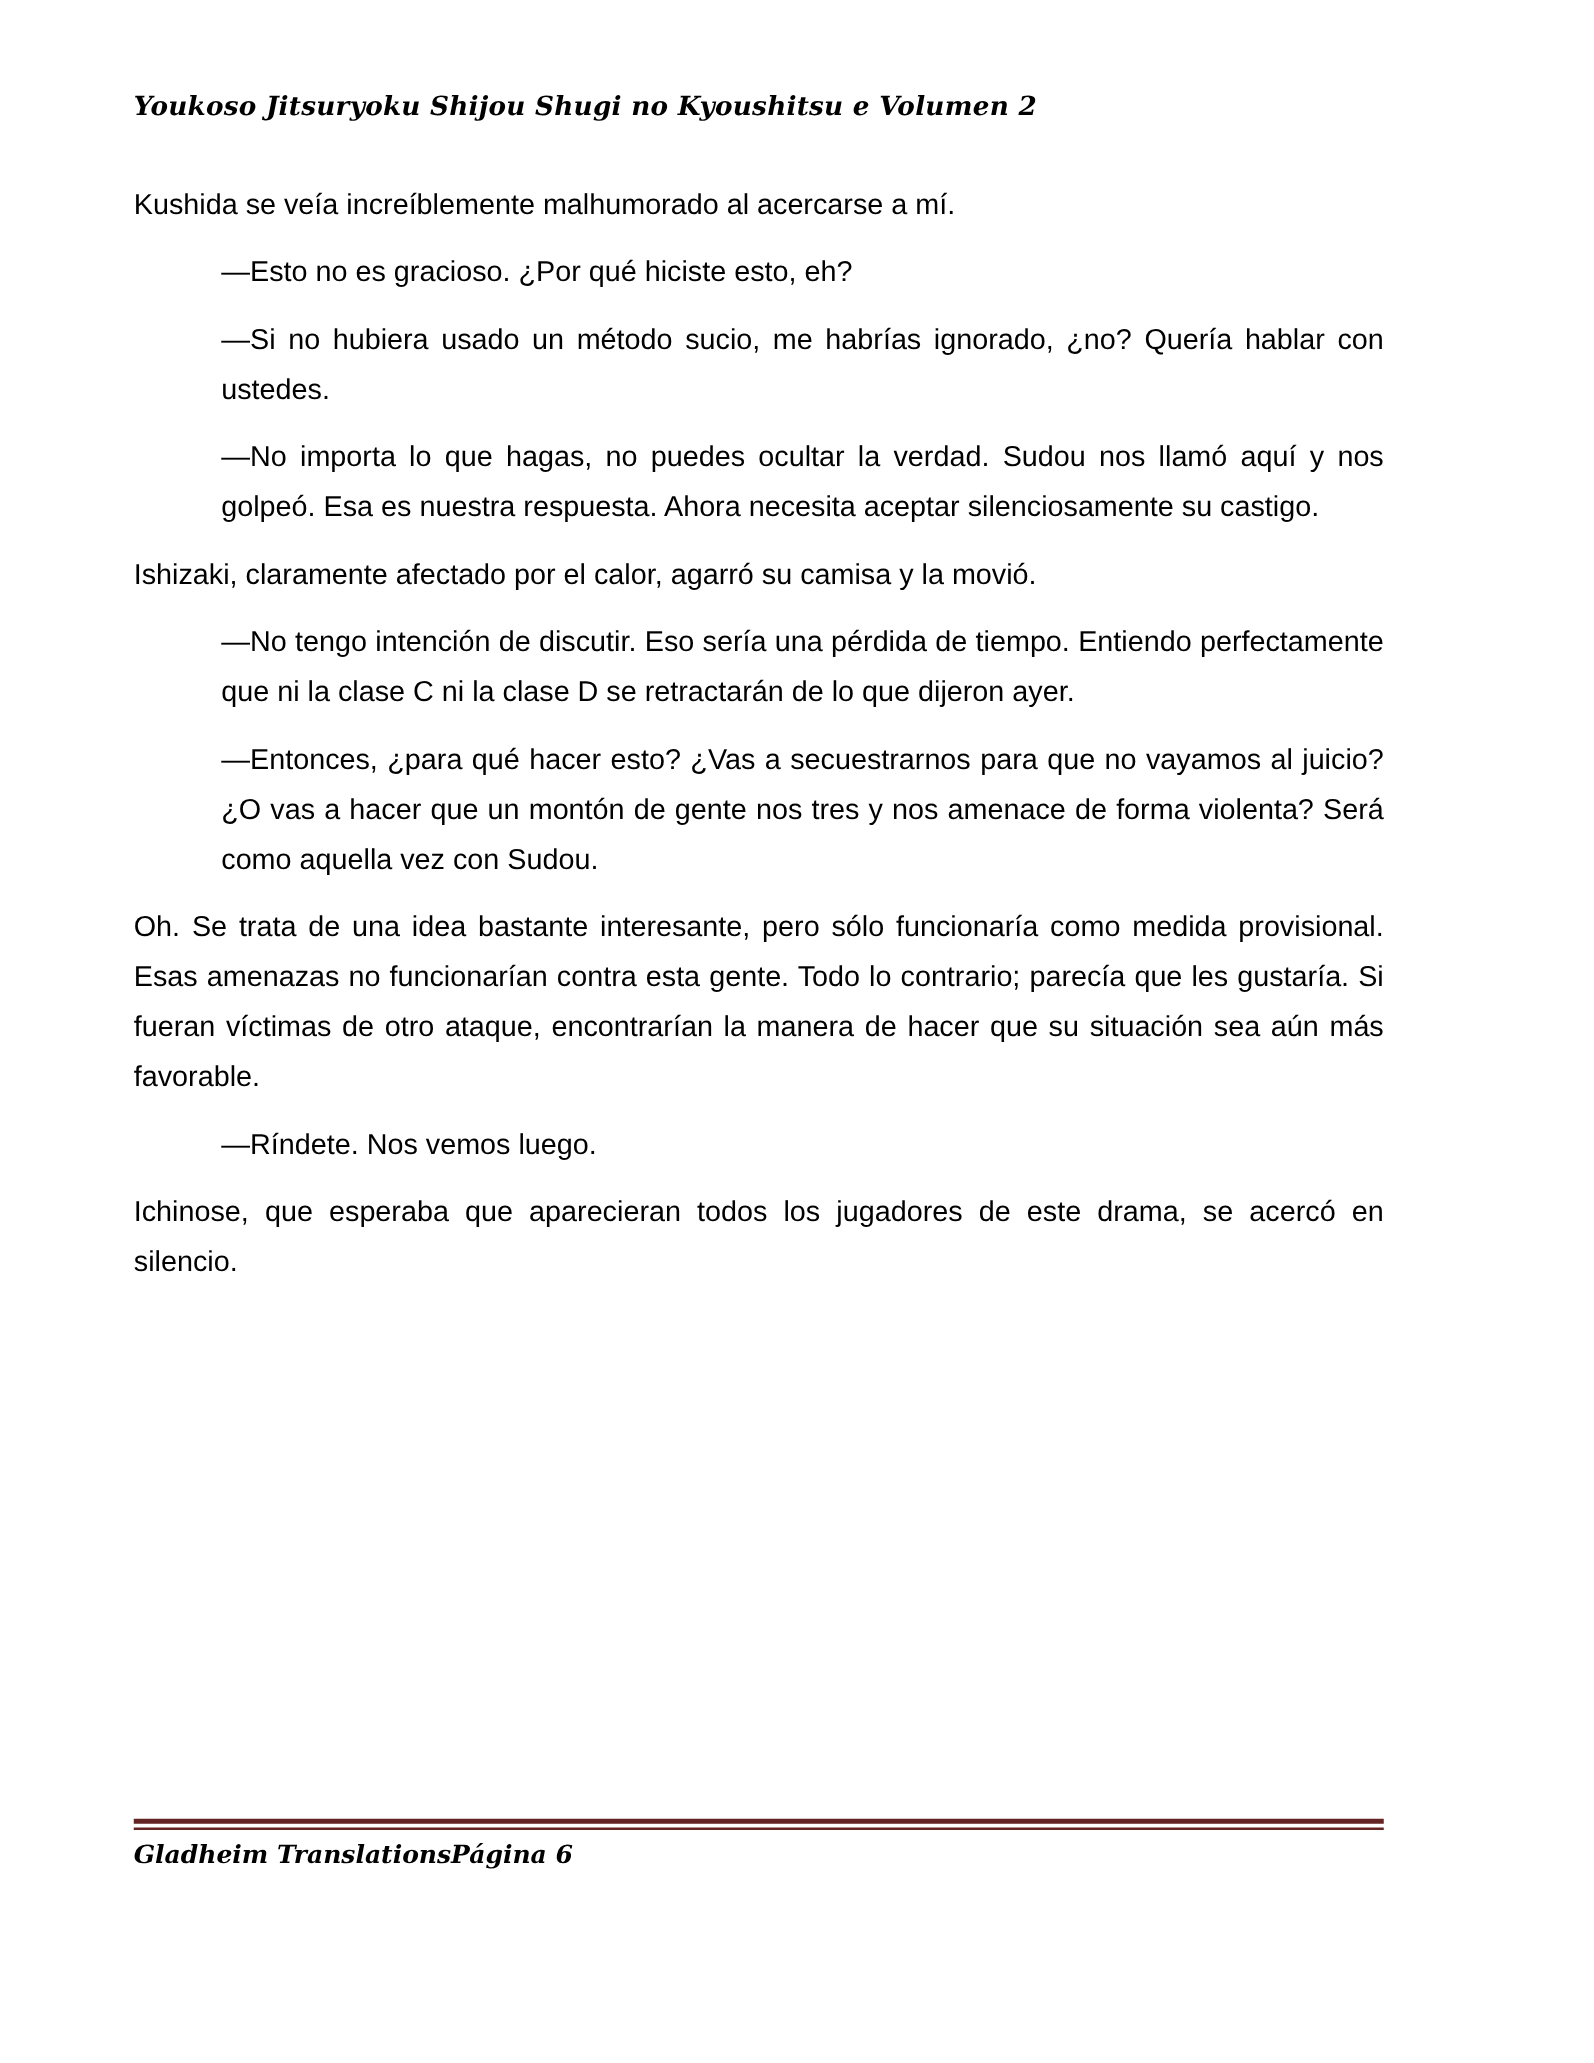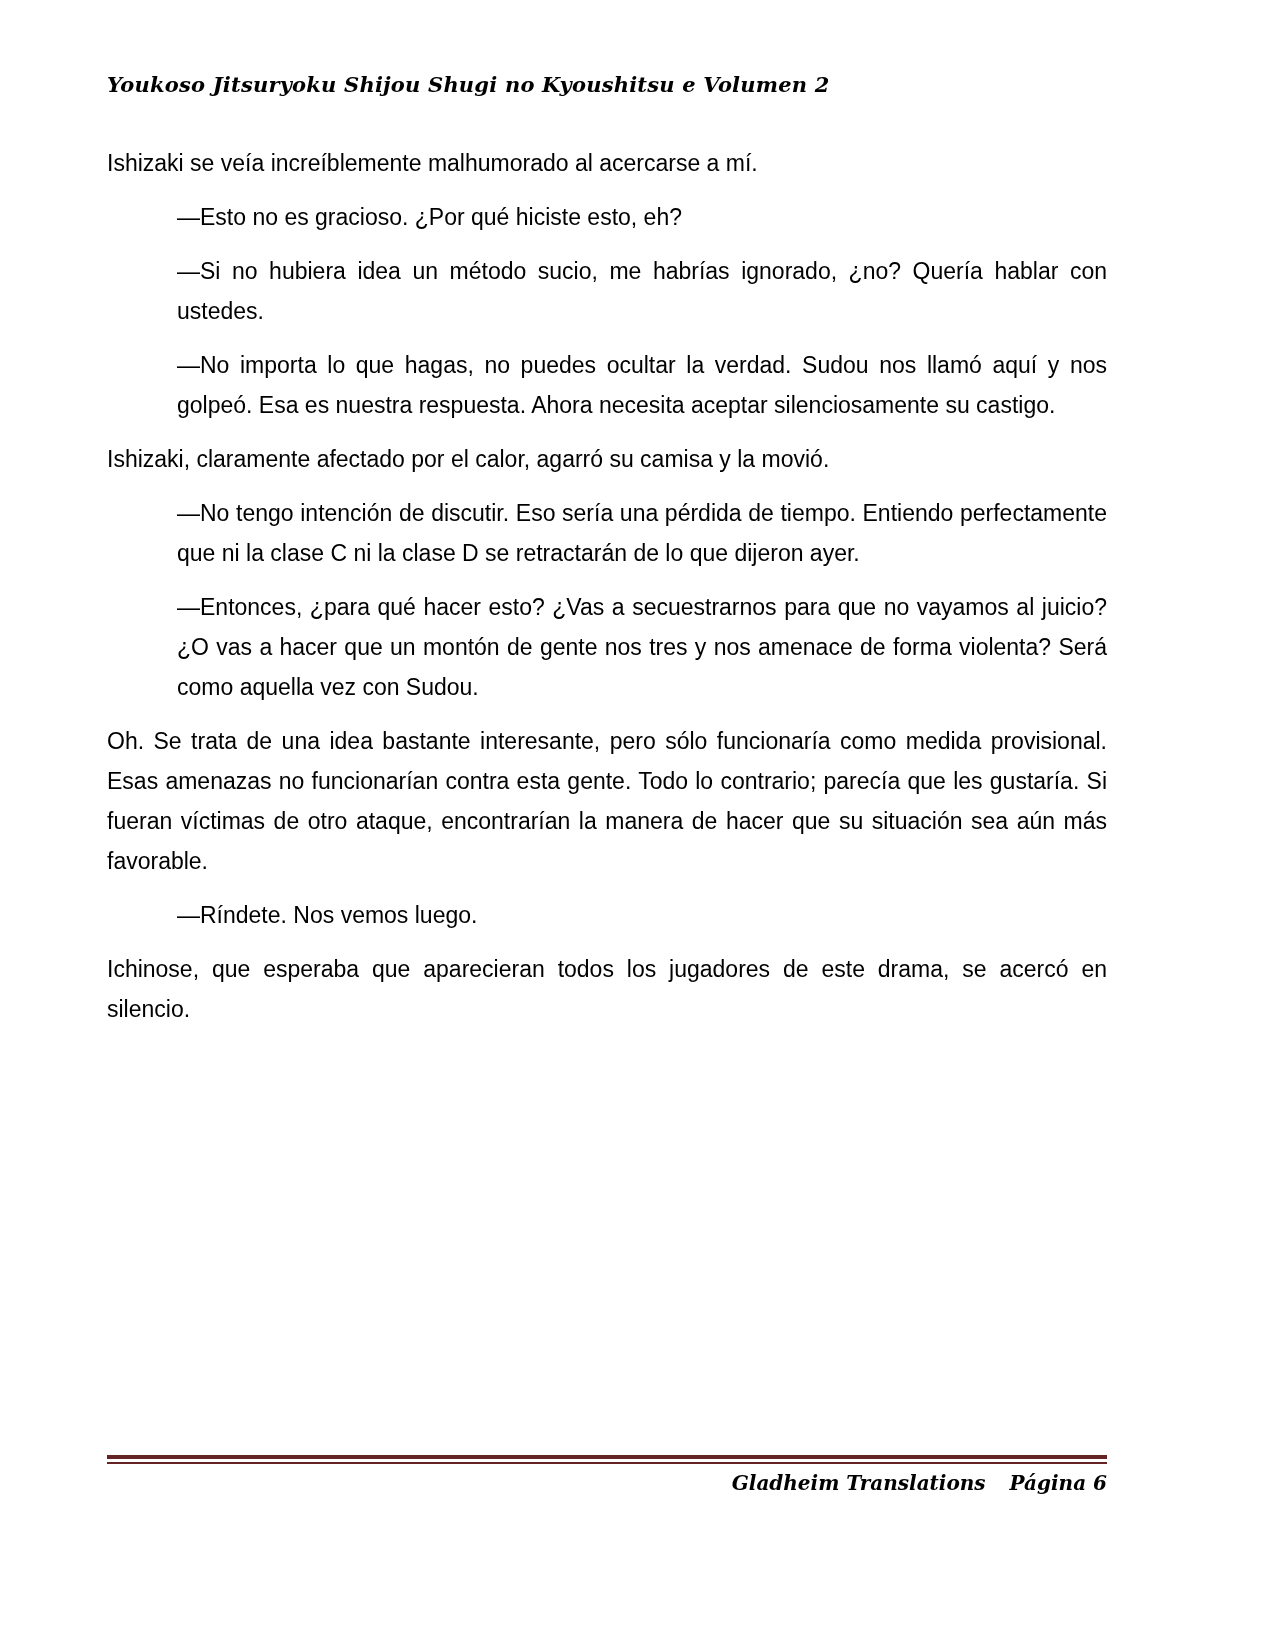"Ishizaki se veía increíblemente" p.para { text: Ishizaki -> Kushida }
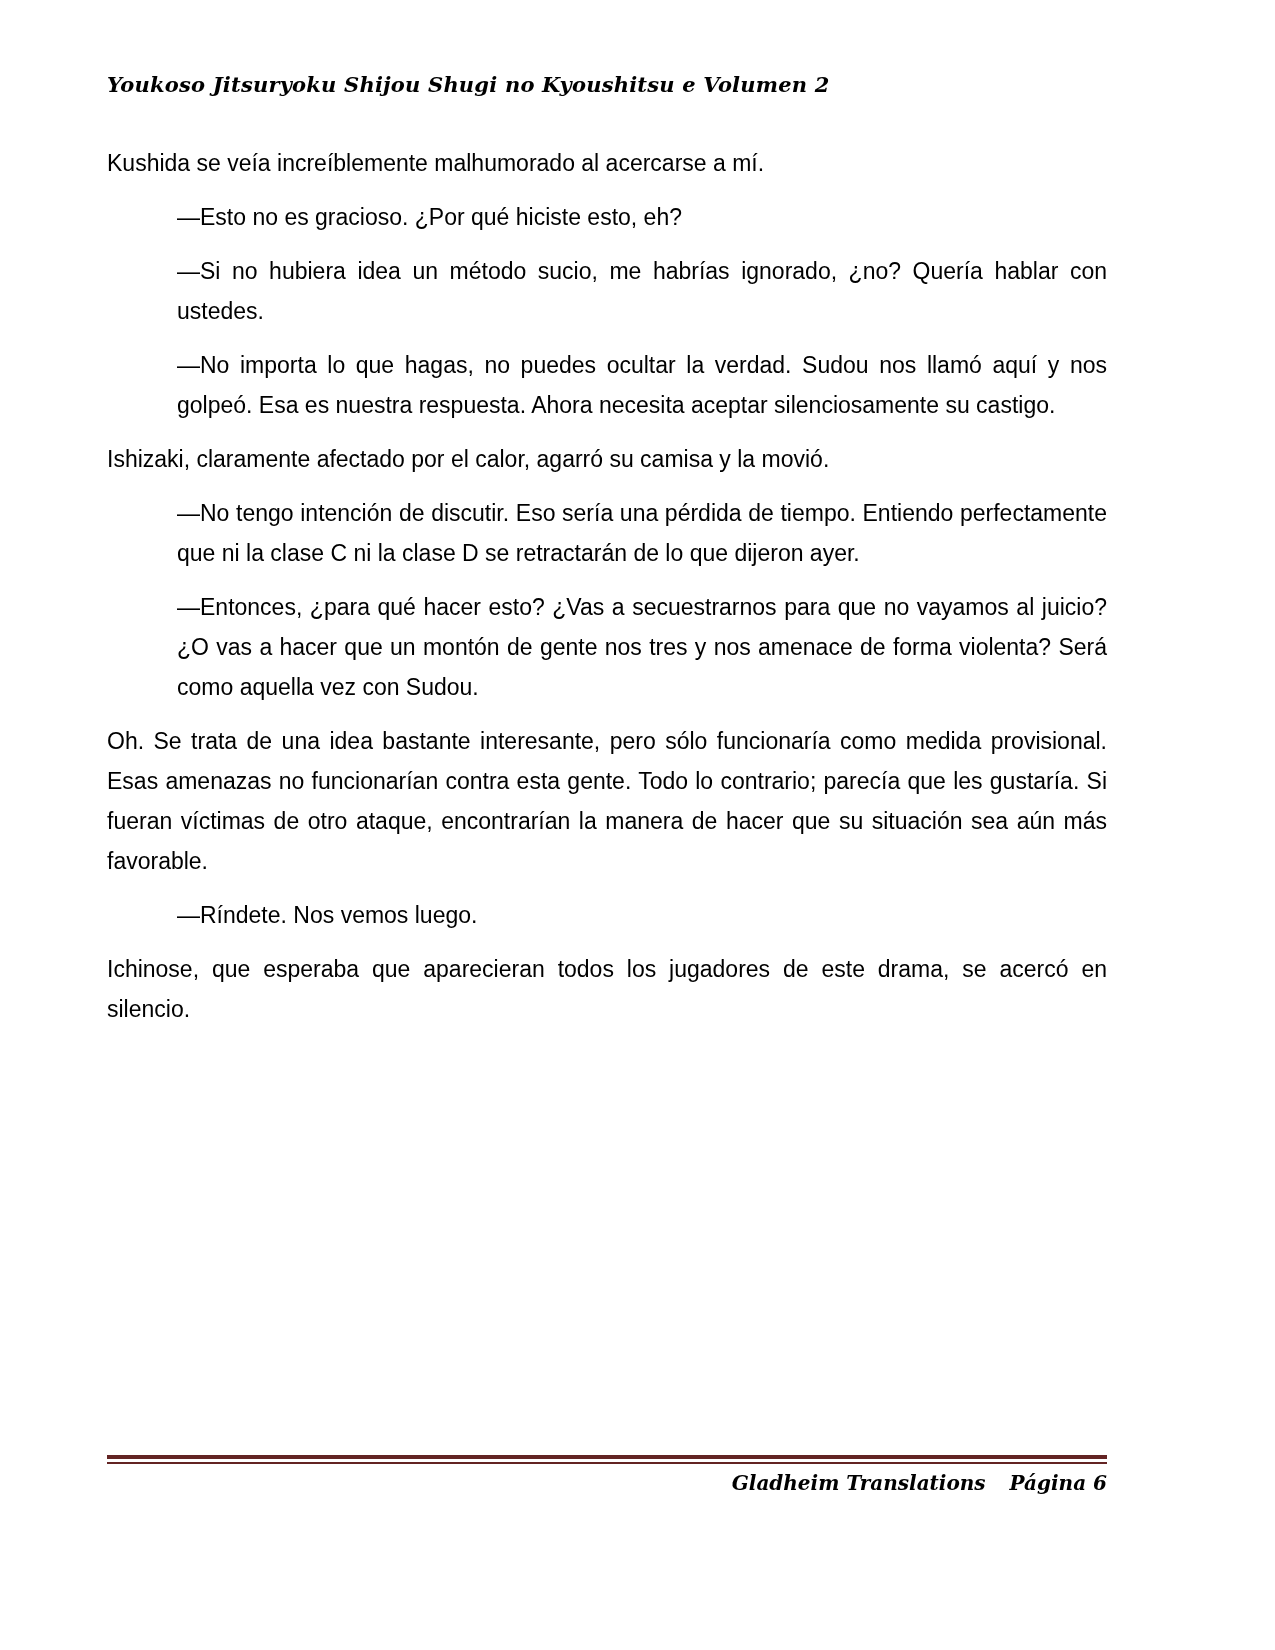"—Si no hubiera idea un" p.para { text: idea -> usado }
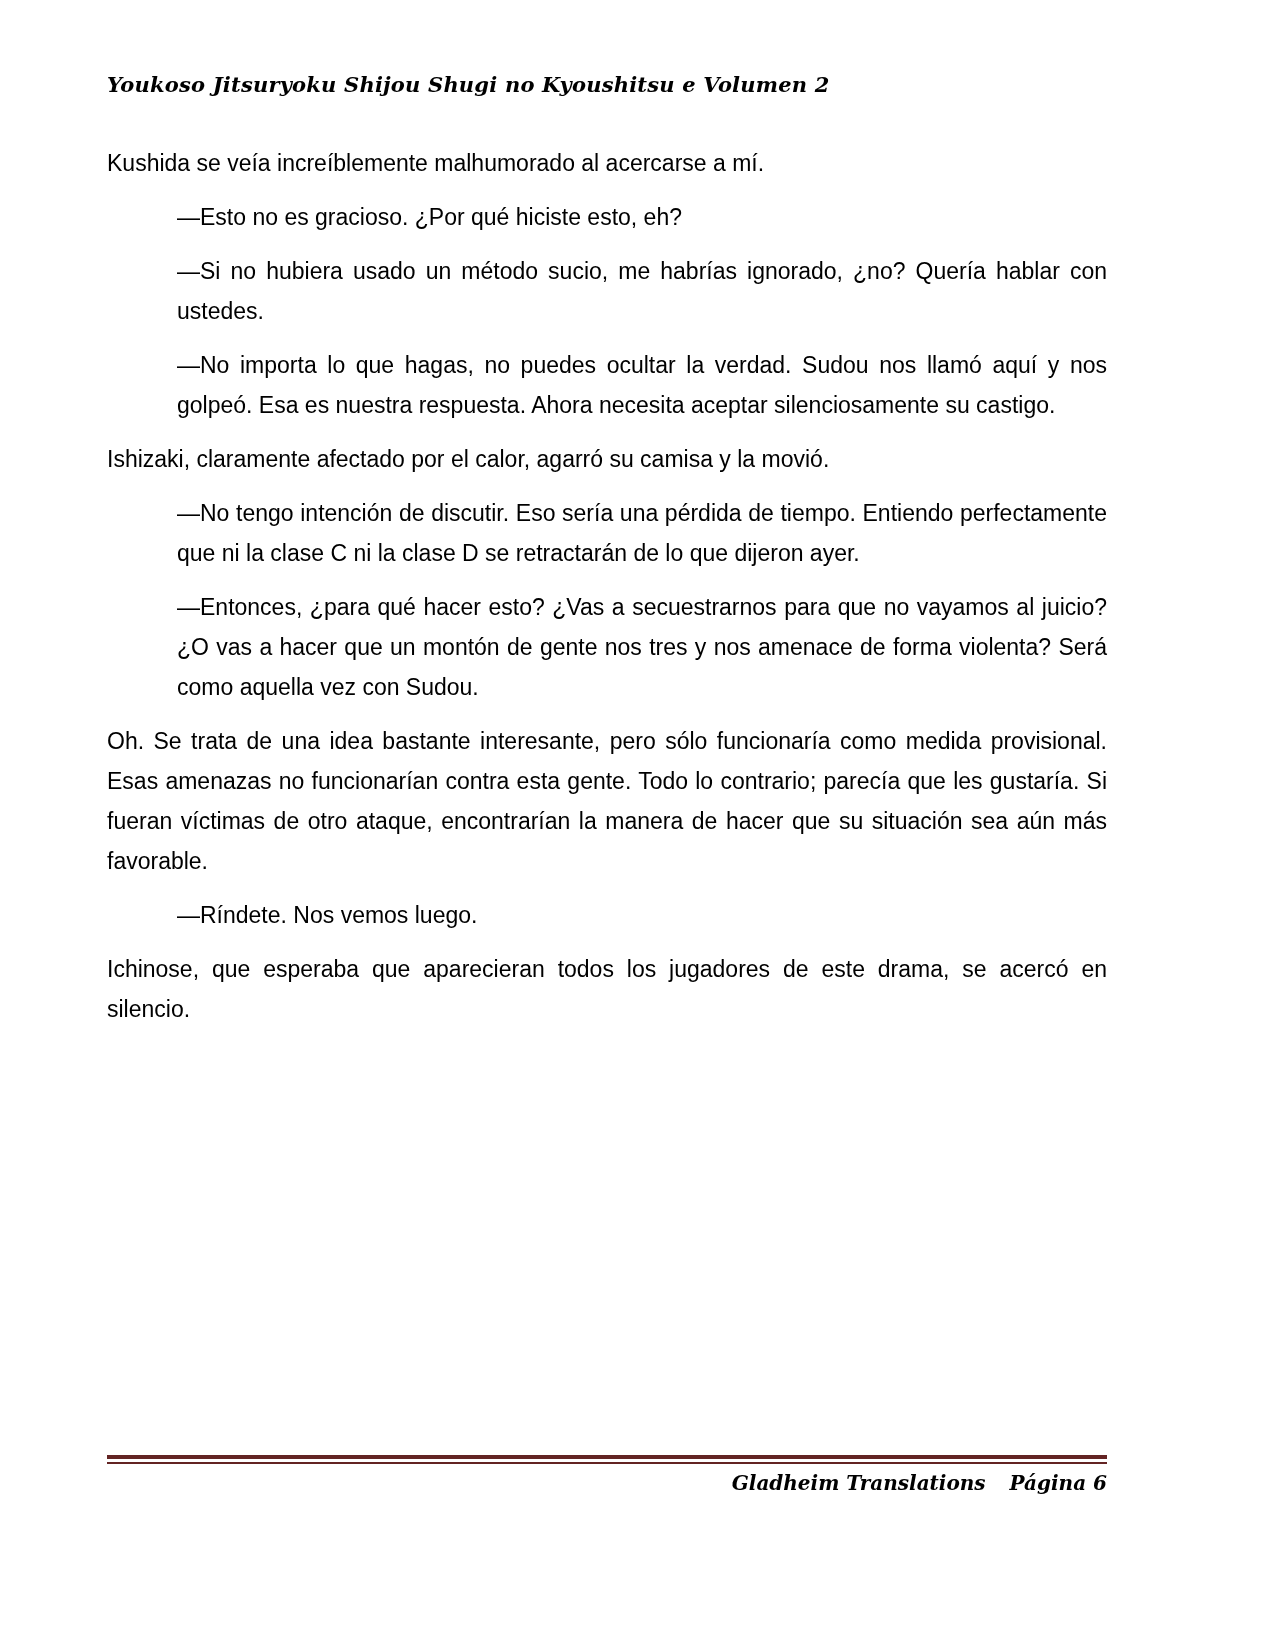"Gladheim Translations" .footer-row { gap: 24px -> none; justify-content: flex-end -> flex-start }
